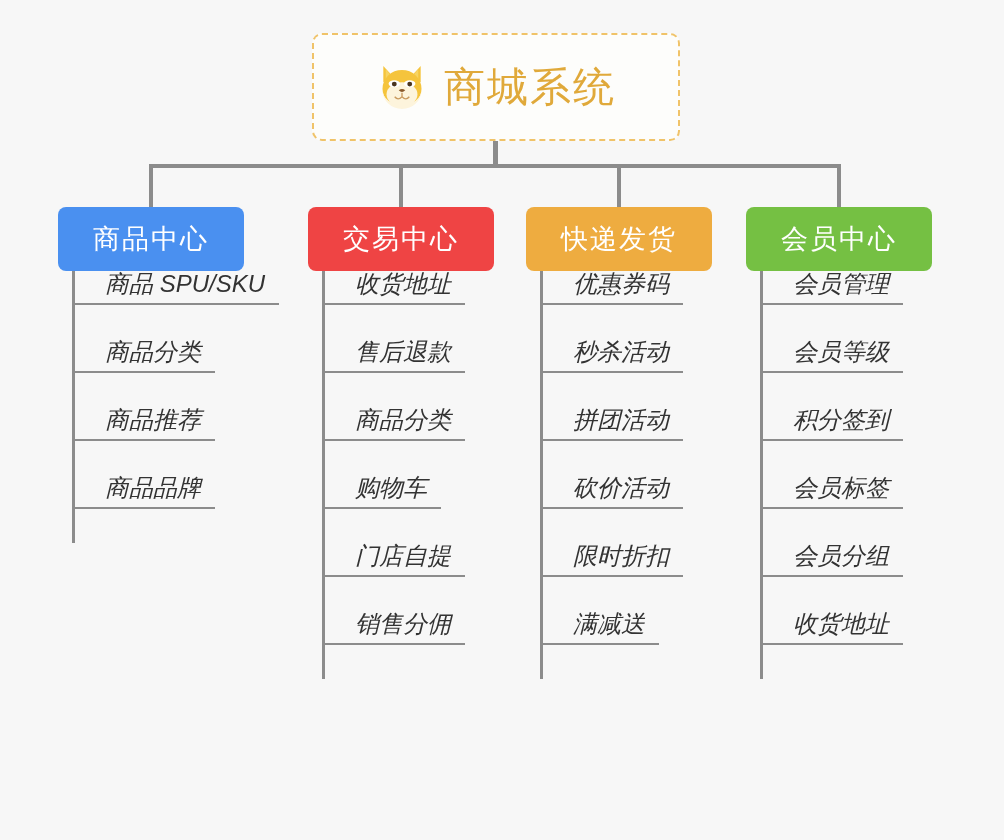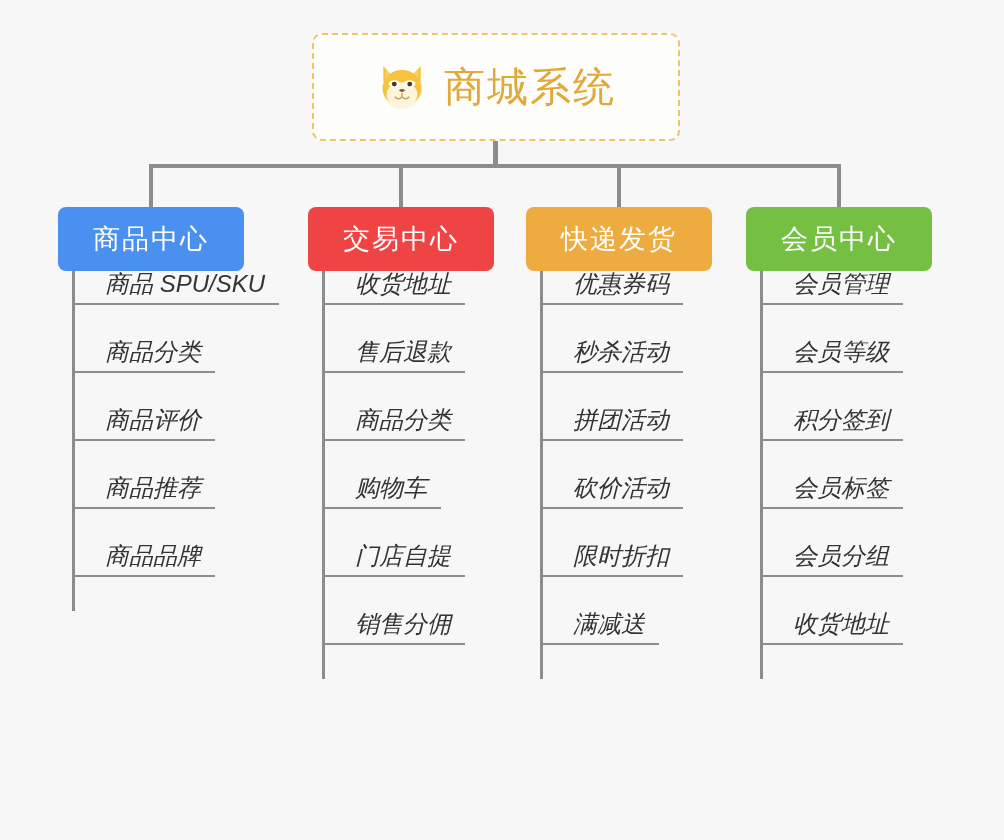"商品评价" div.leaf { html: <div> <span>商品评价</span> </div> -> none }
